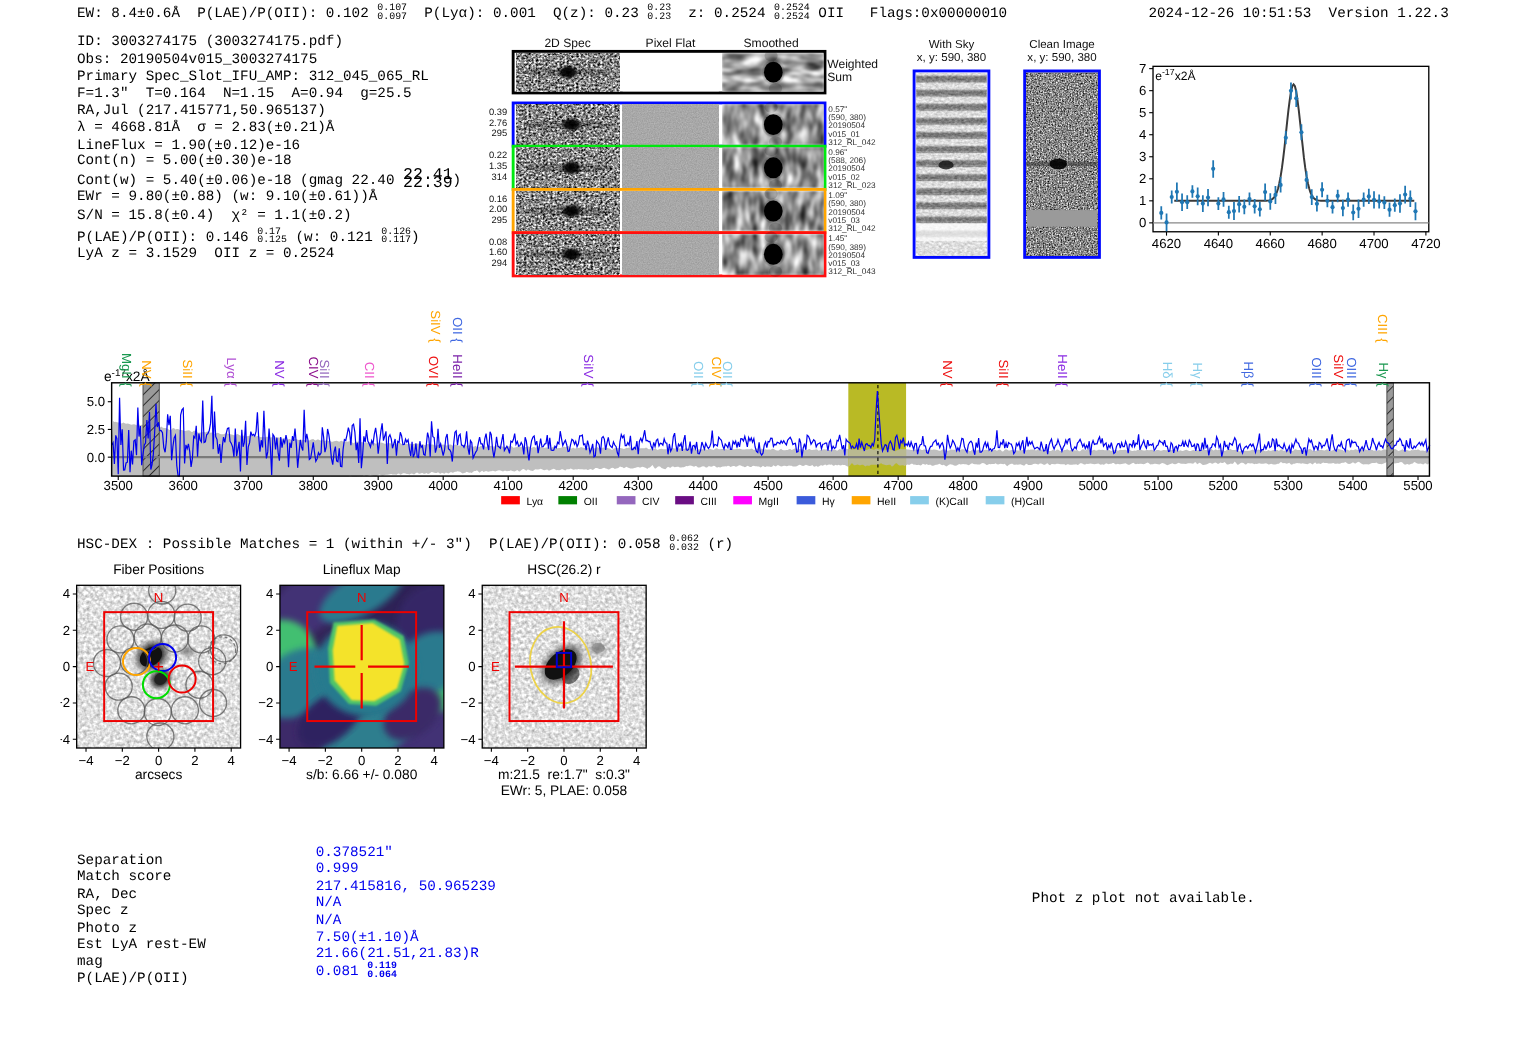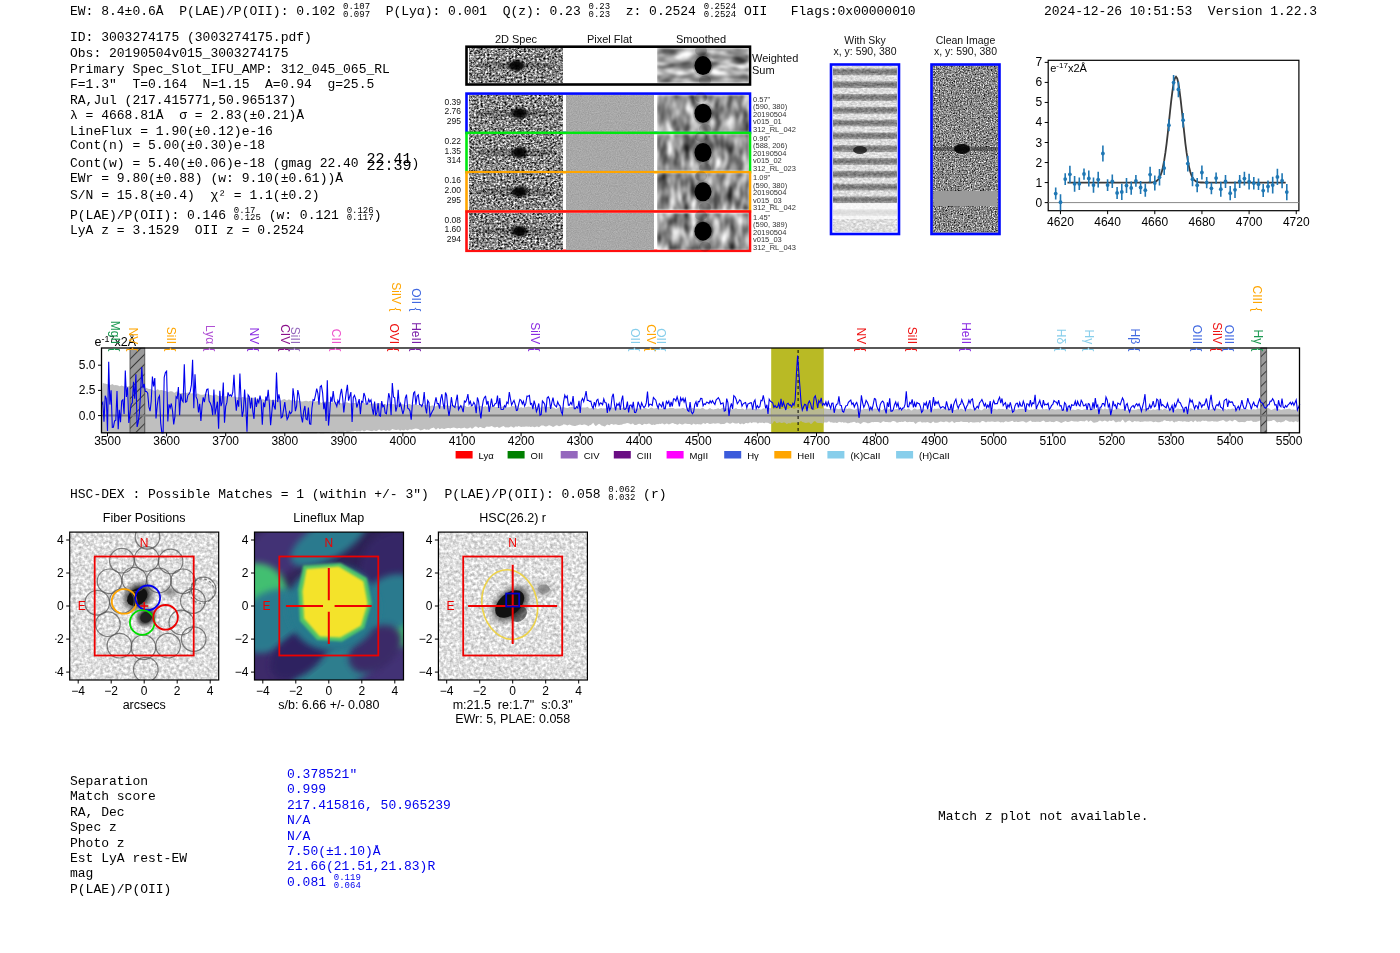"Match z plot not available." div.abs { text: Match -> Phot }
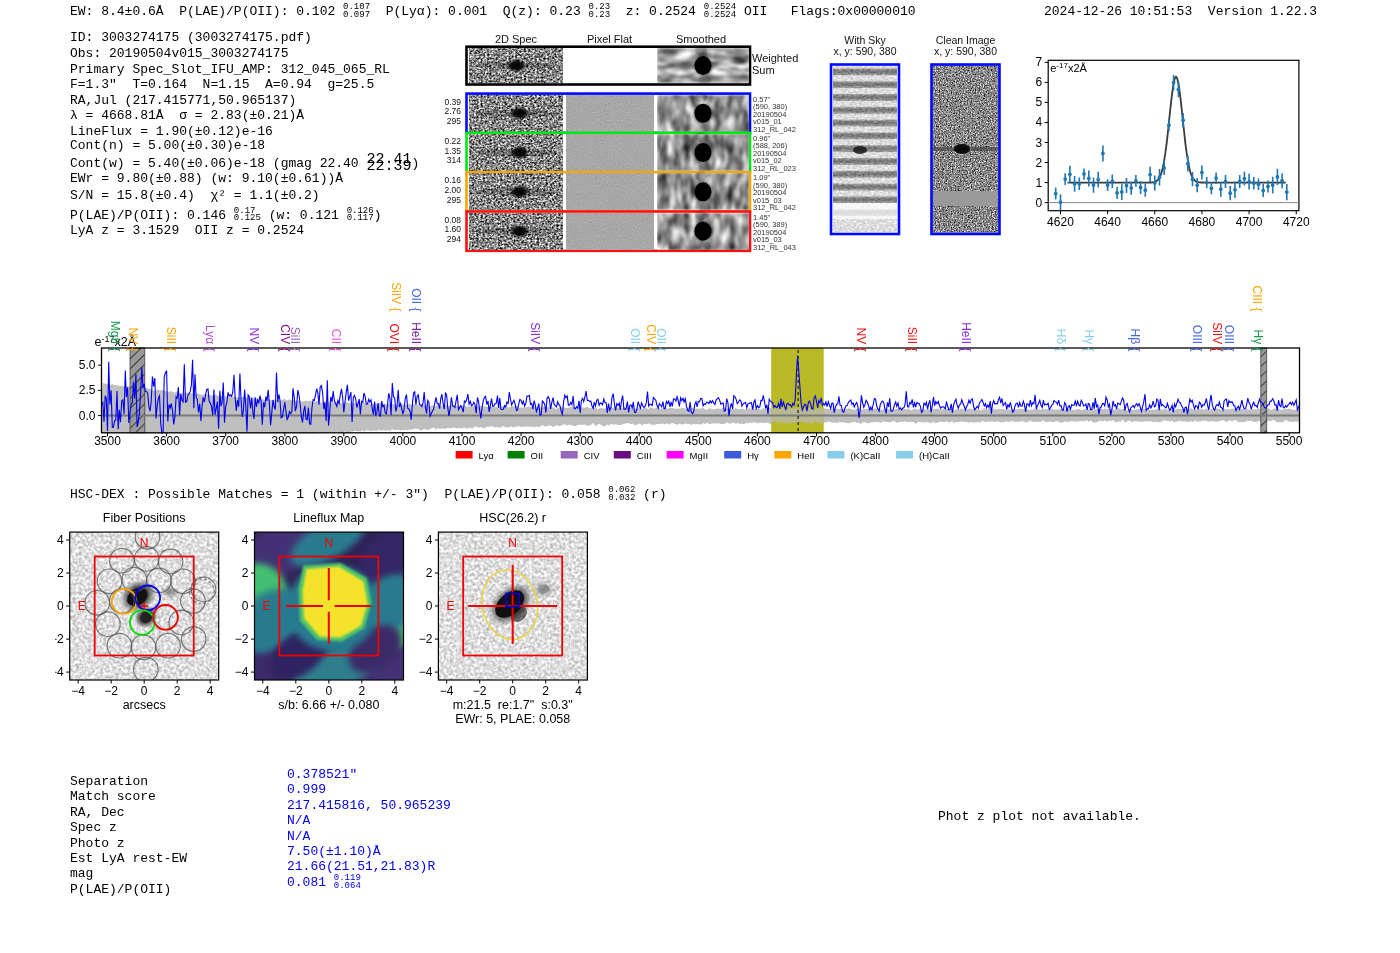"0.119" span { font-weight: none -> bold }
